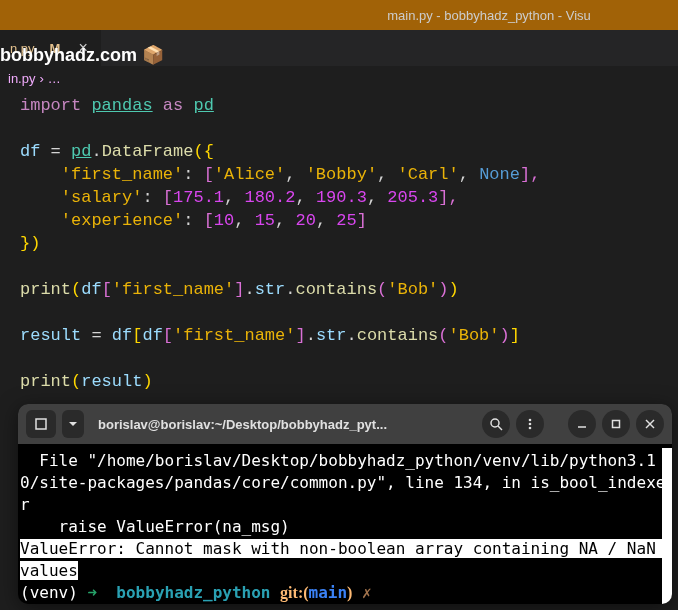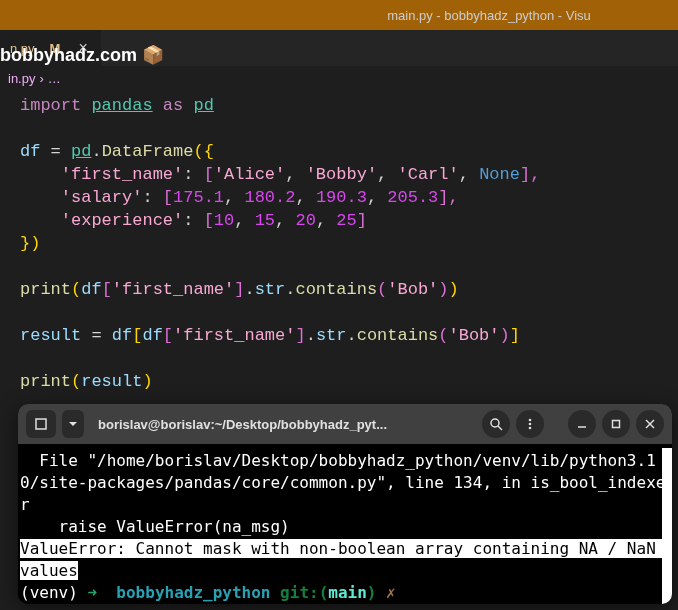"'first_name'" .str { color: #f9a8d4 -> #eab308 }
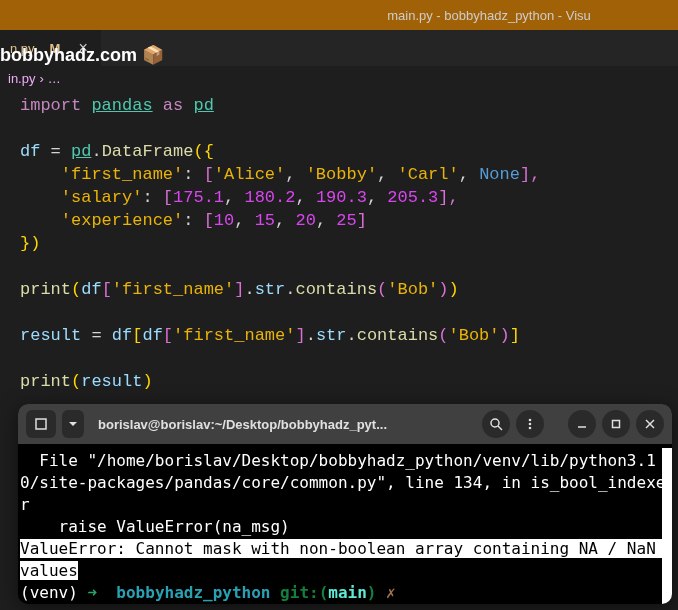"git:(" .term-blue { color: #15803d -> #fdba74; font-family: none -> Liberation Serif, serif }
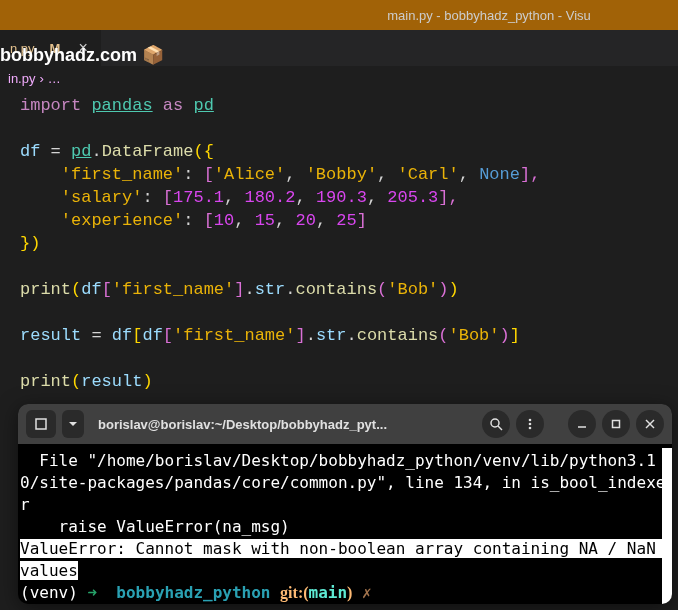"main" .term-red { color: #5eead4 -> #3b82f6 }
